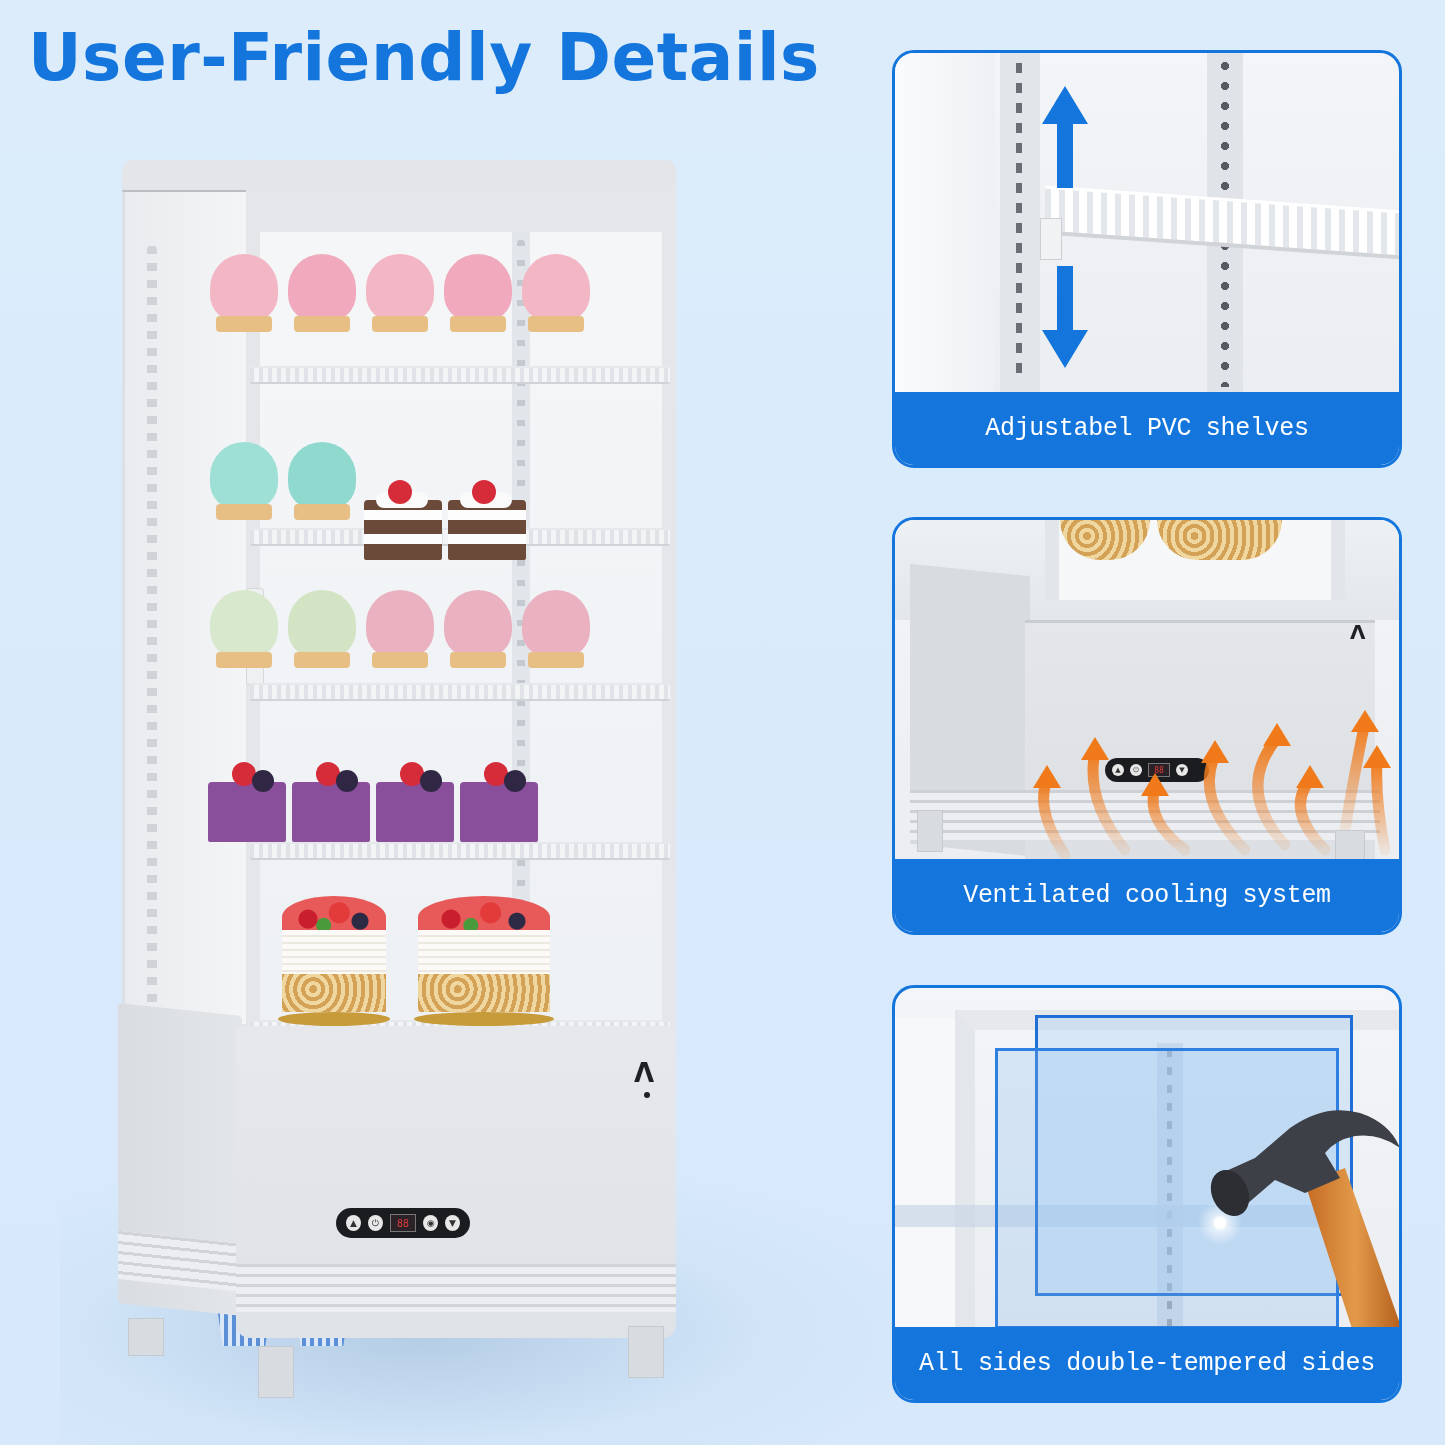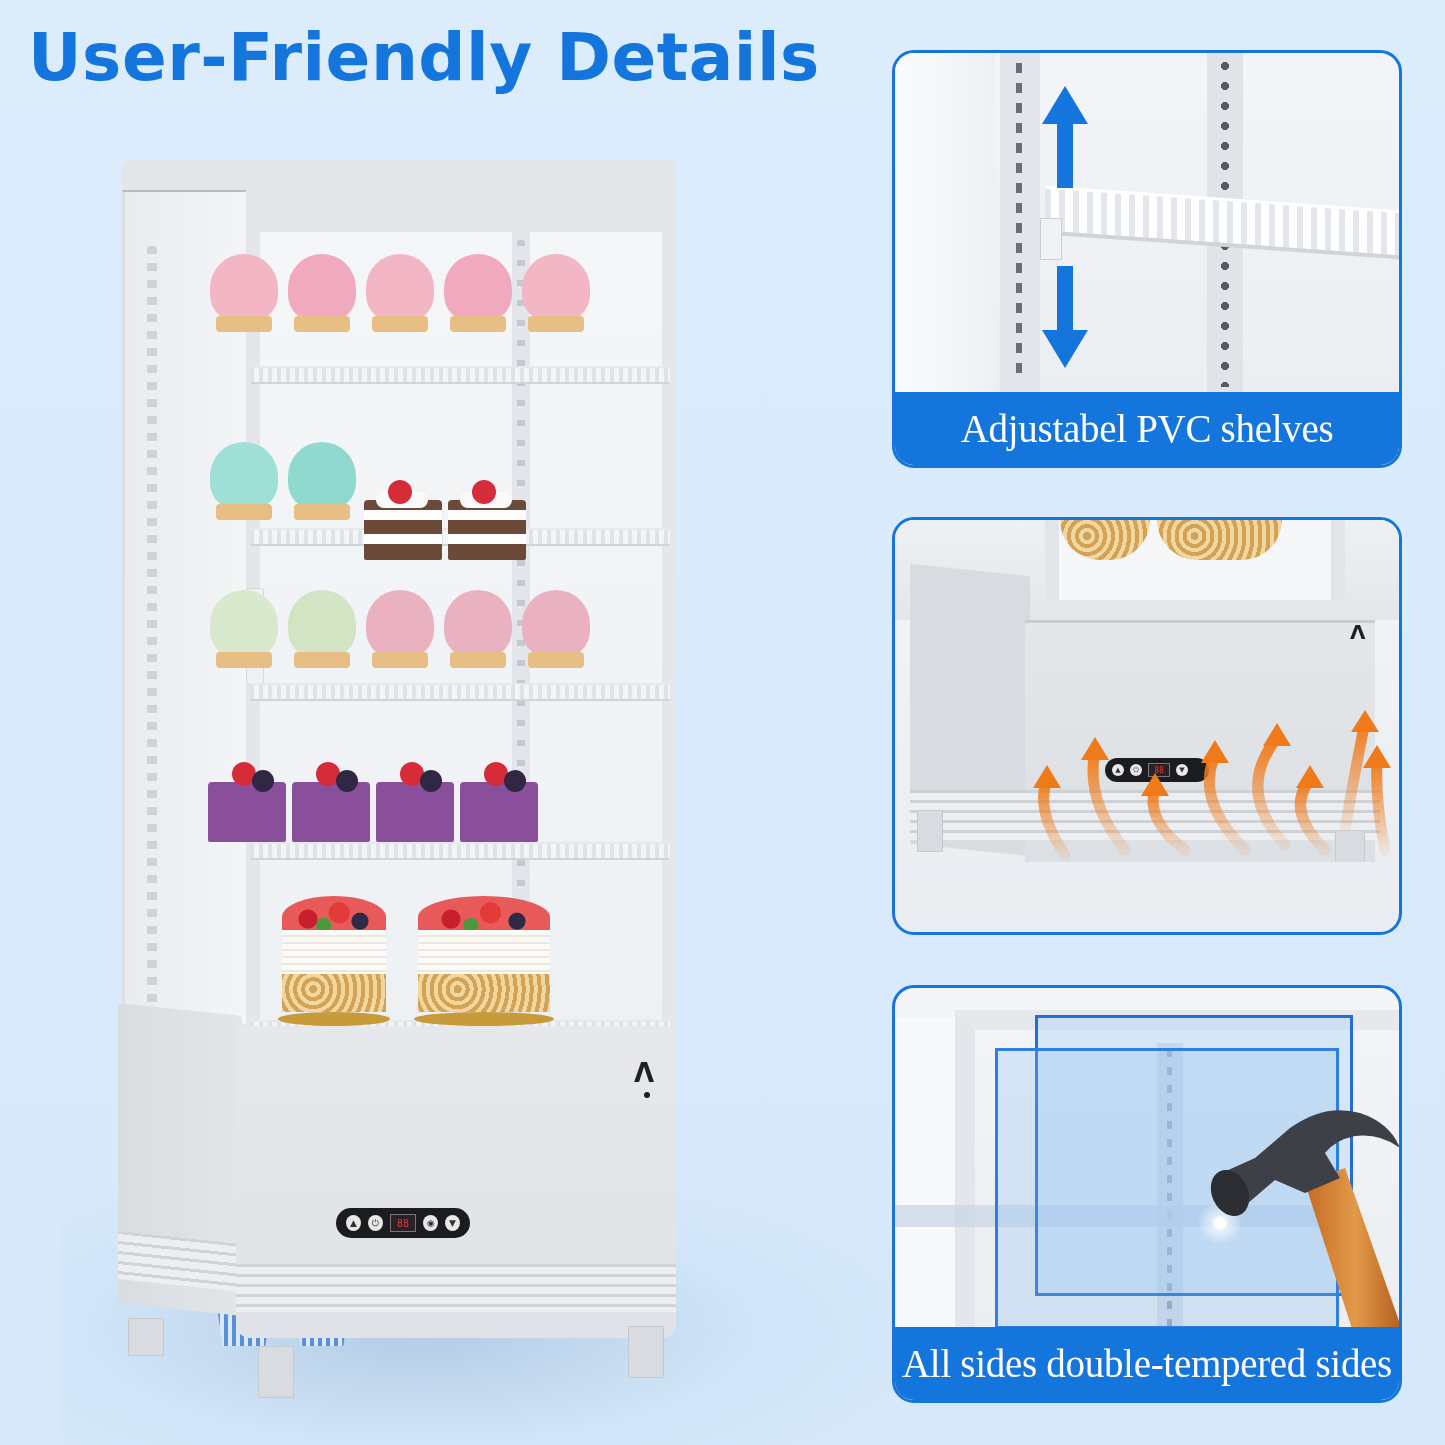"Adjustabel PVC shelves" .card-label { font-family: Liberation Serif, serif -> Liberation Mono, monospace; font-size: 39px -> 25px }
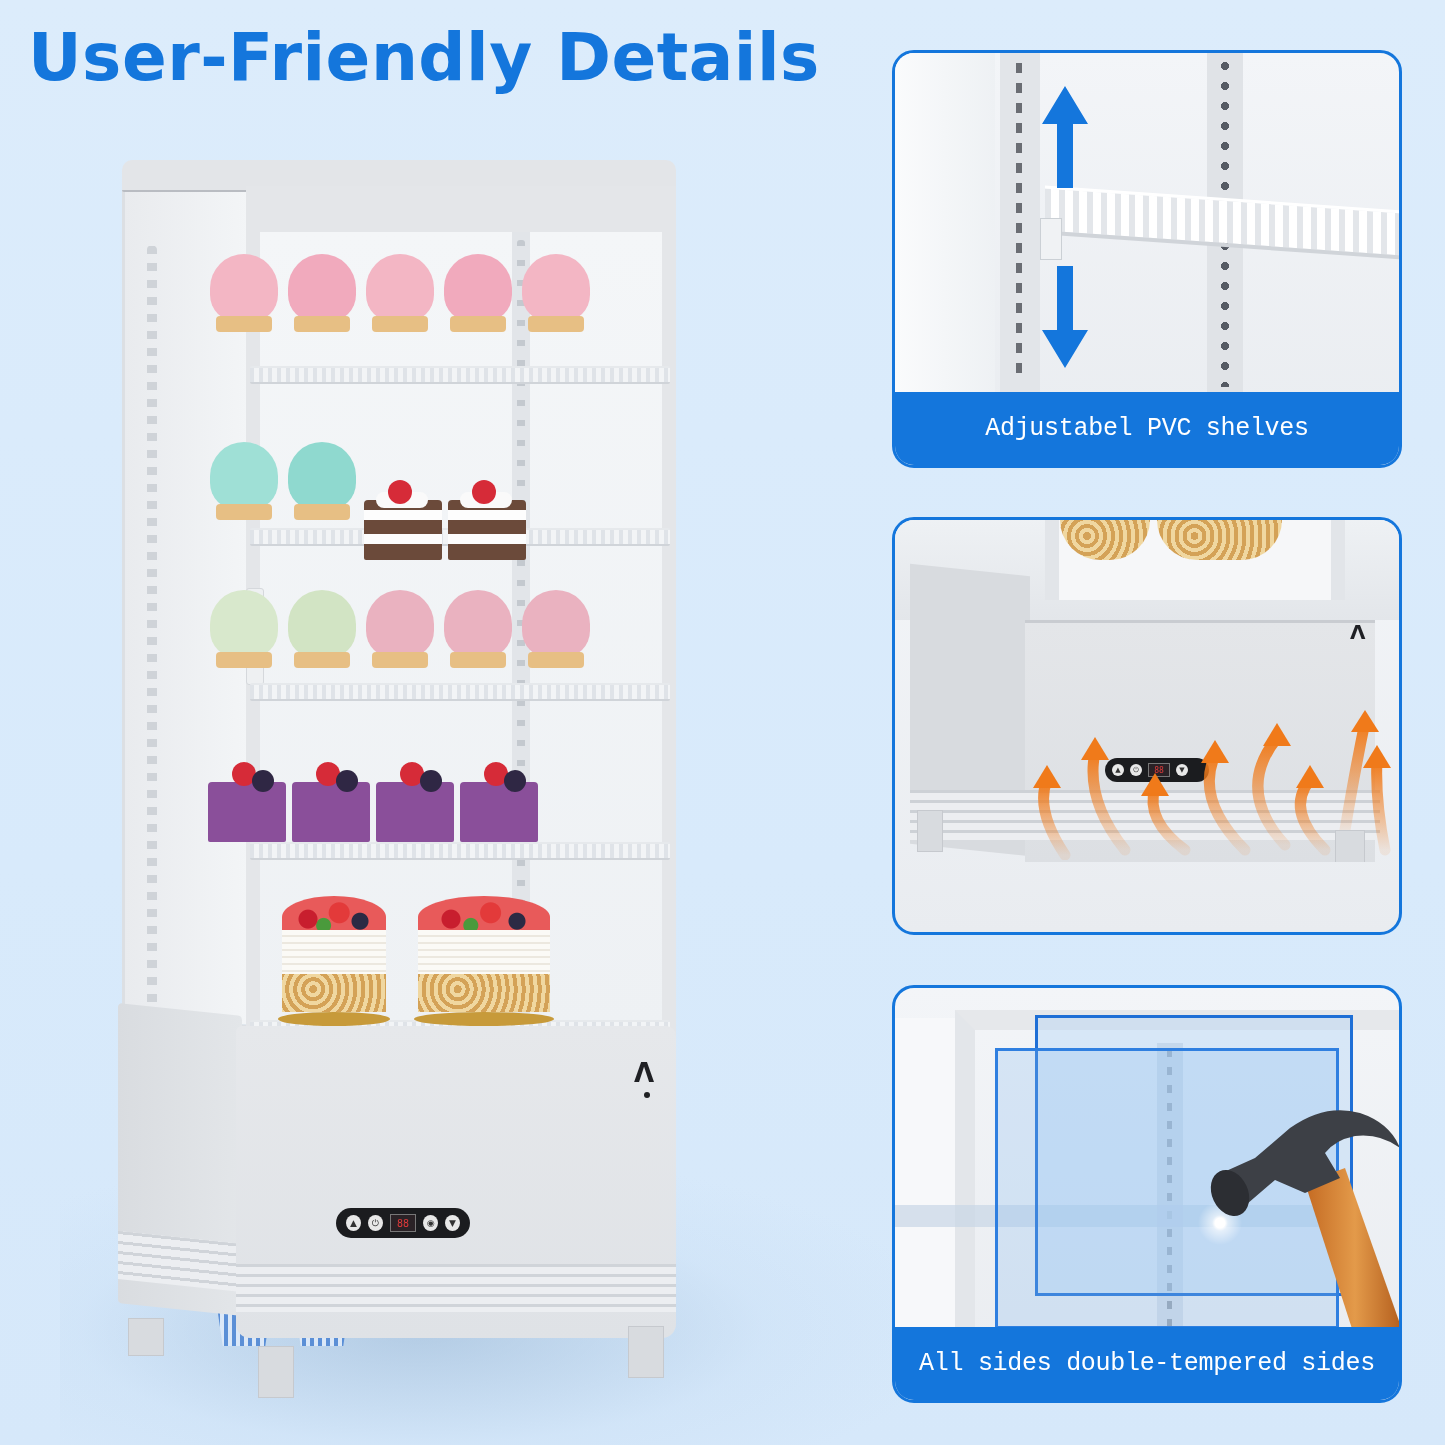"Ventilated cooling system" div.card-label { html: none -> <div>Ventilated cooling system</div> }
